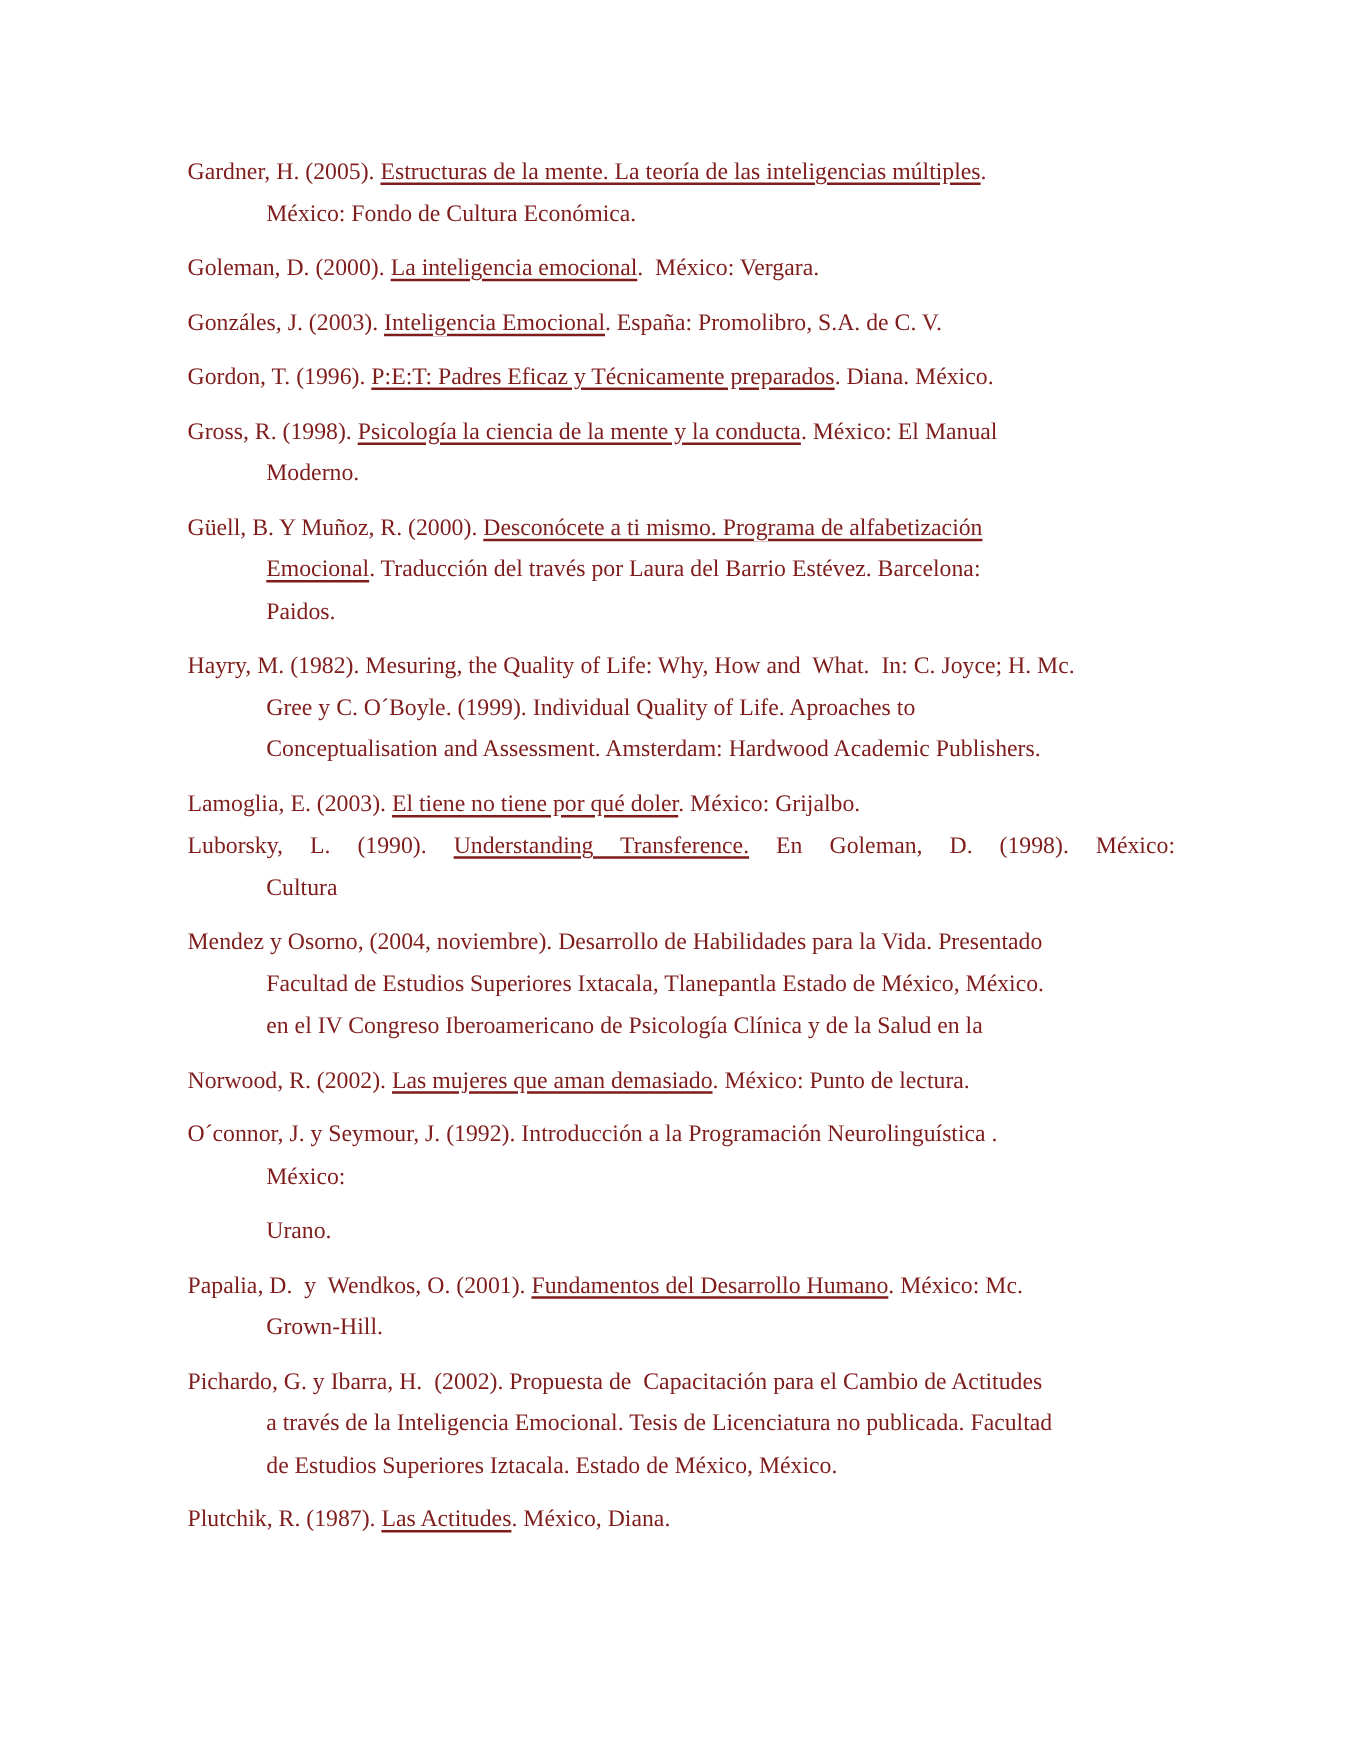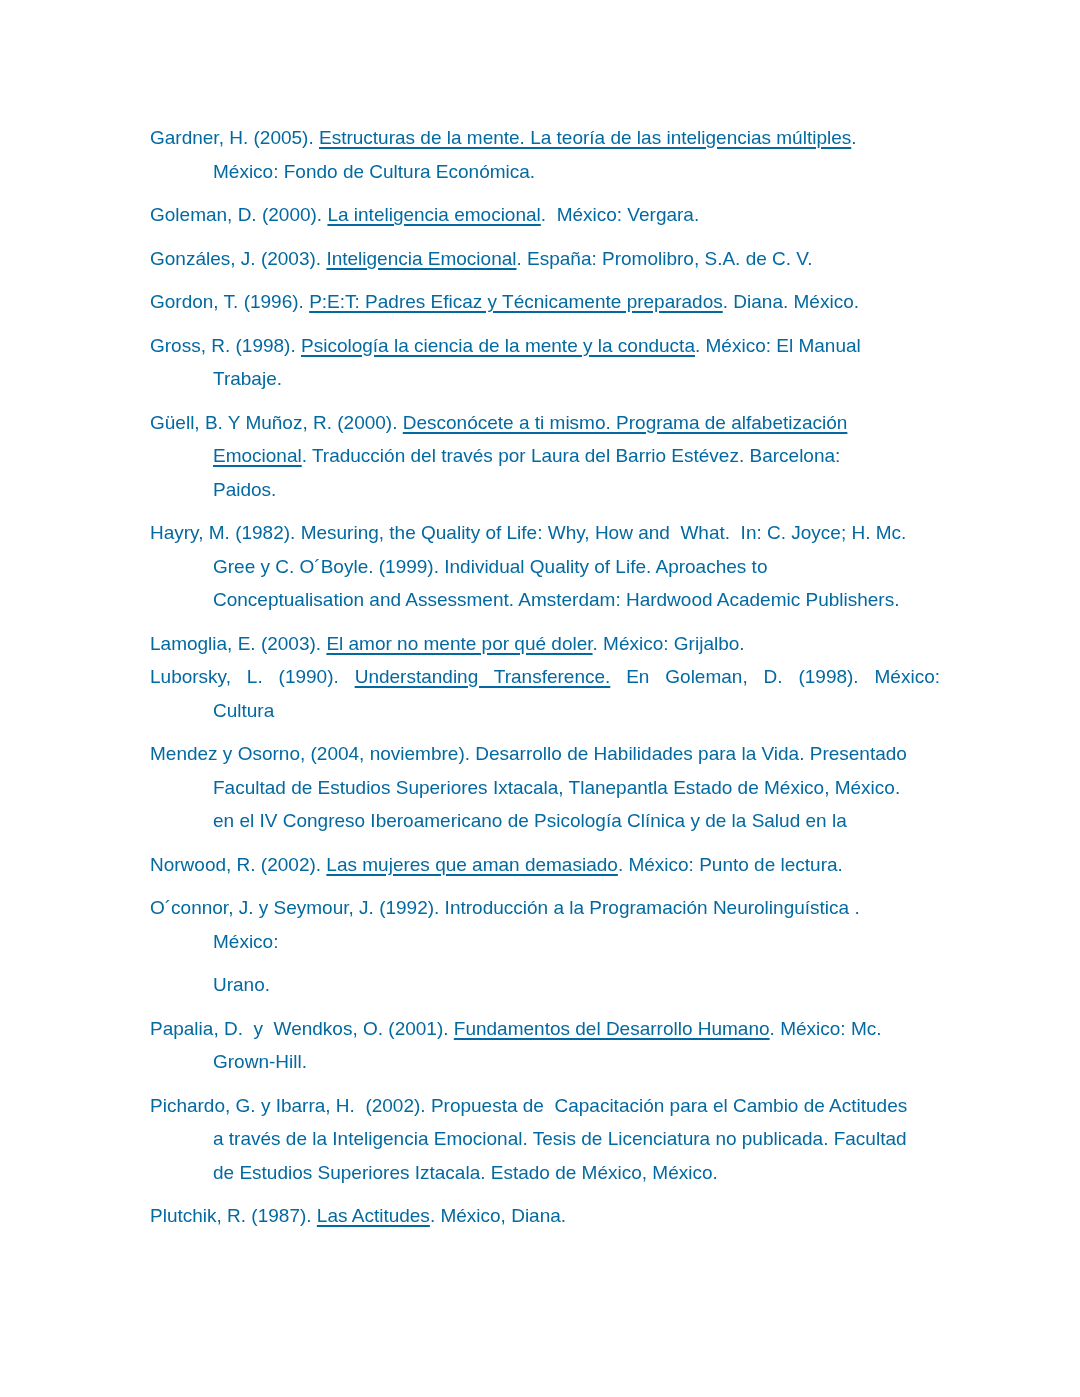"Gardner, H. (2005). Estructuras de" .page { color: #0369a1 -> #7f1d1d; font-family: Liberation Sans, sans-serif -> Liberation Serif, serif }
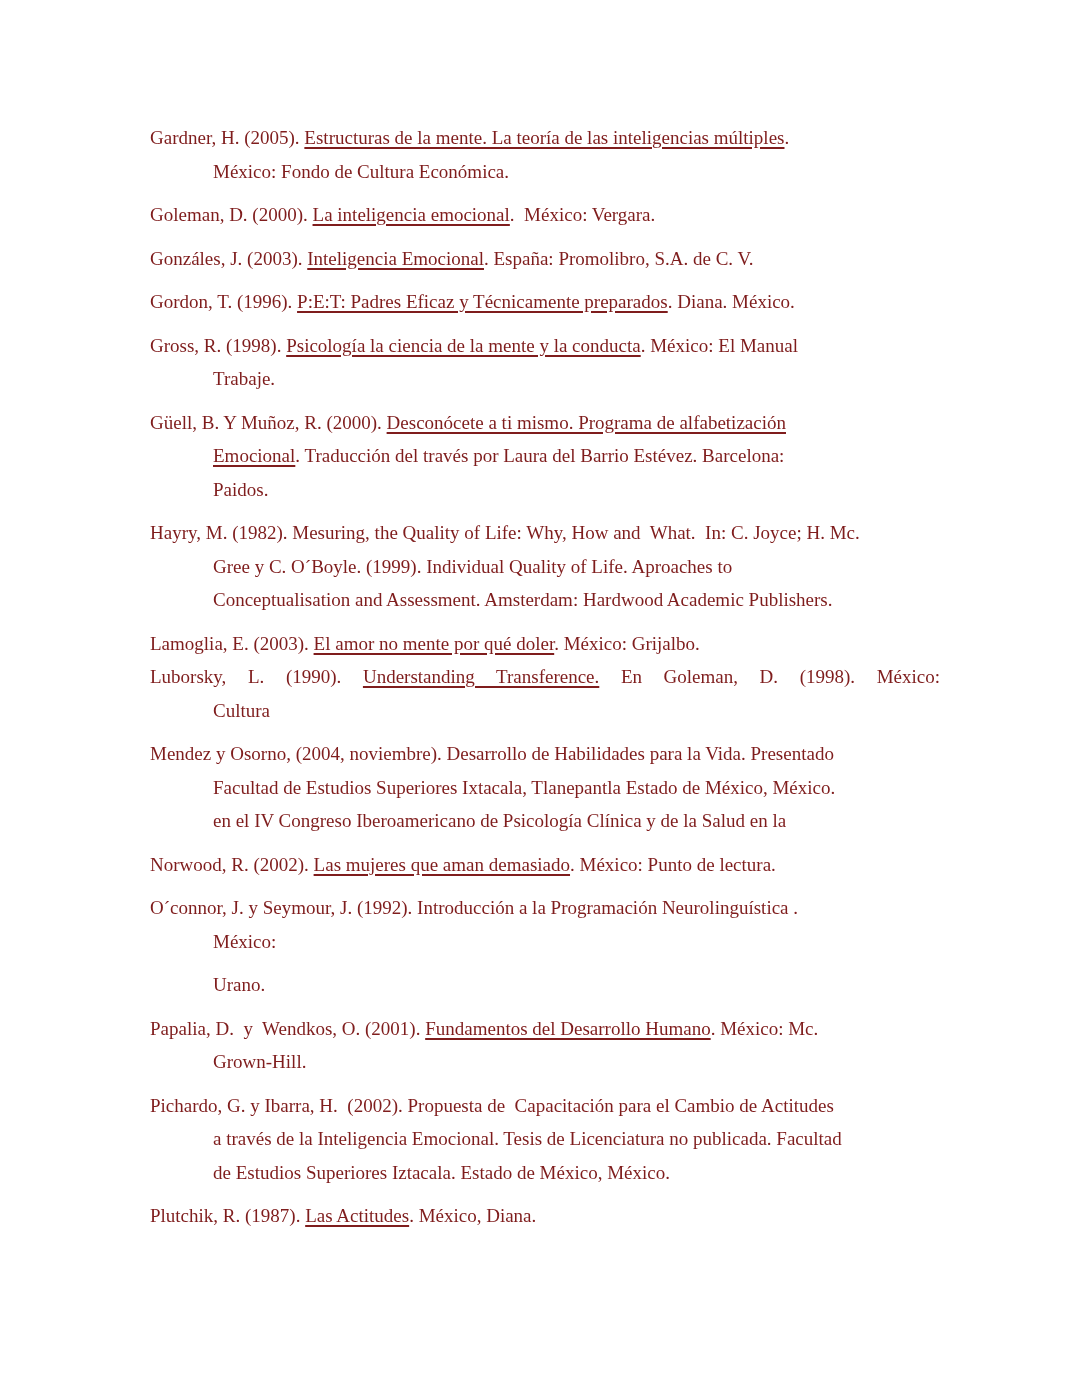"Trabaje." span { text: Trabaje -> Moderno }
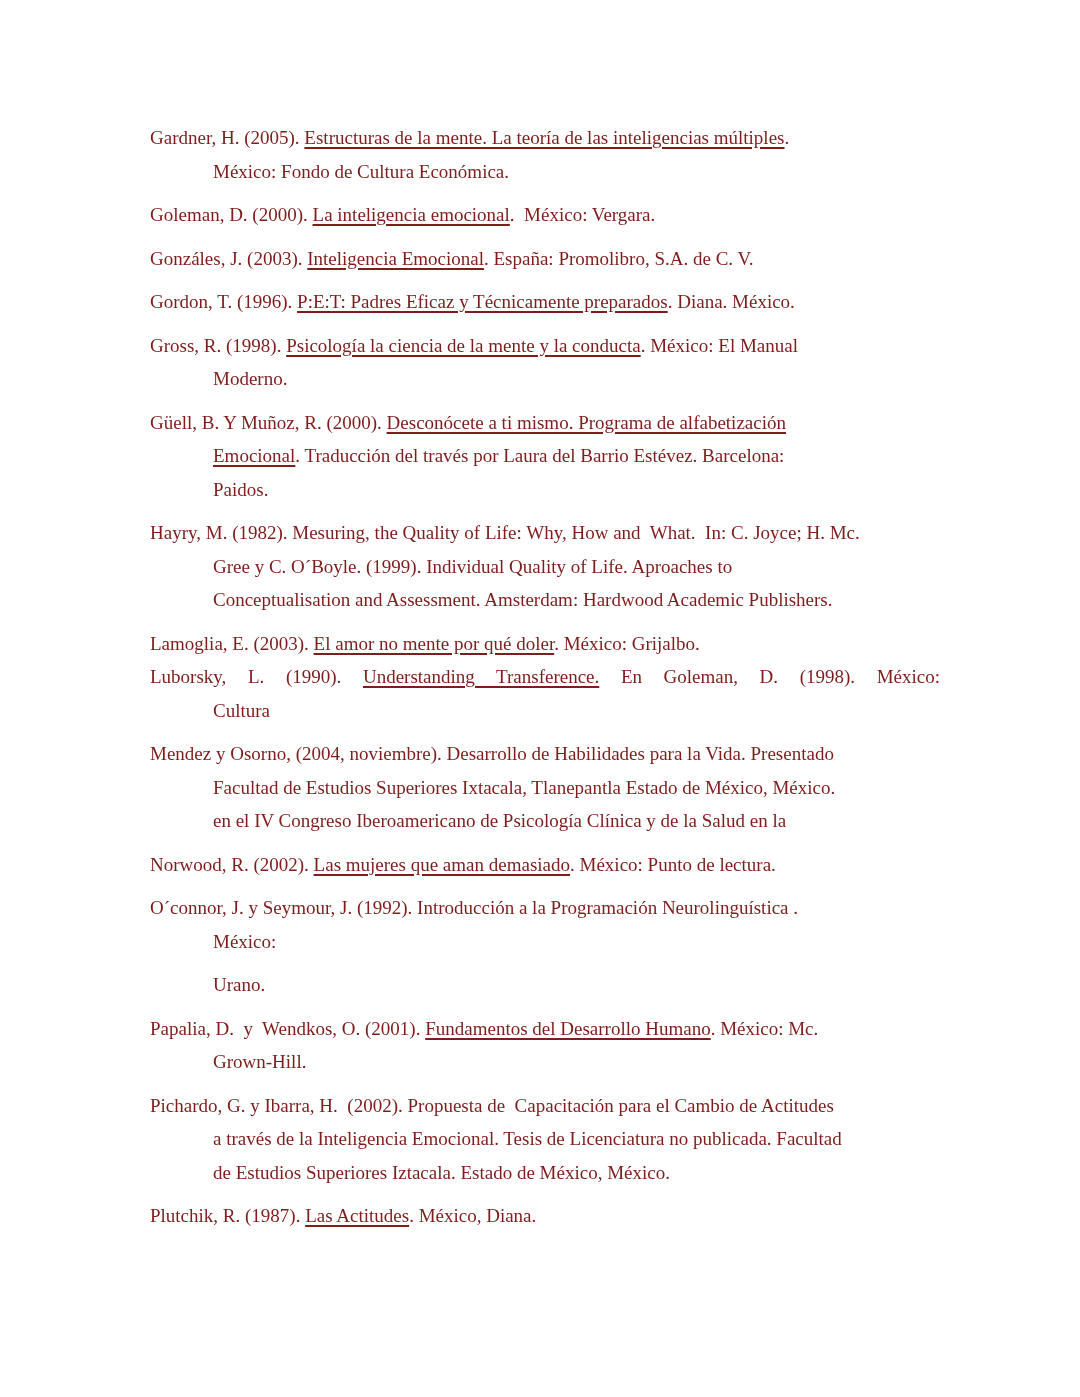"El amor no mente por" span.u { text: amor no mente -> tiene no tiene }
